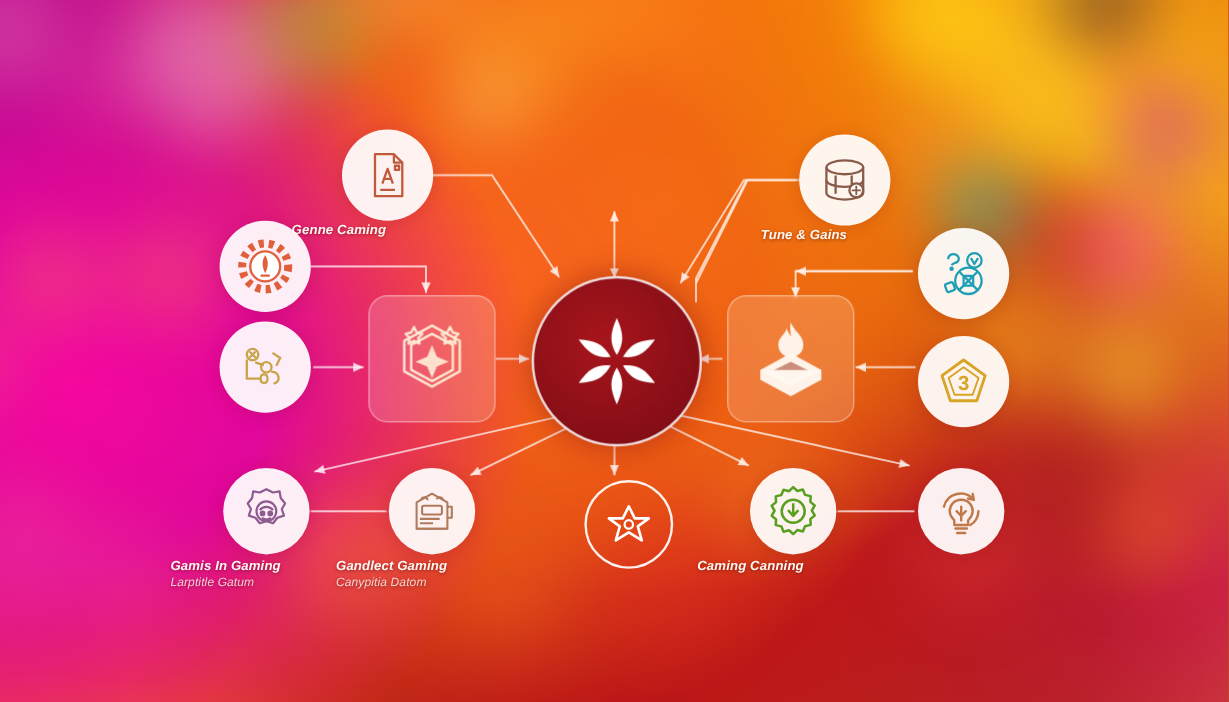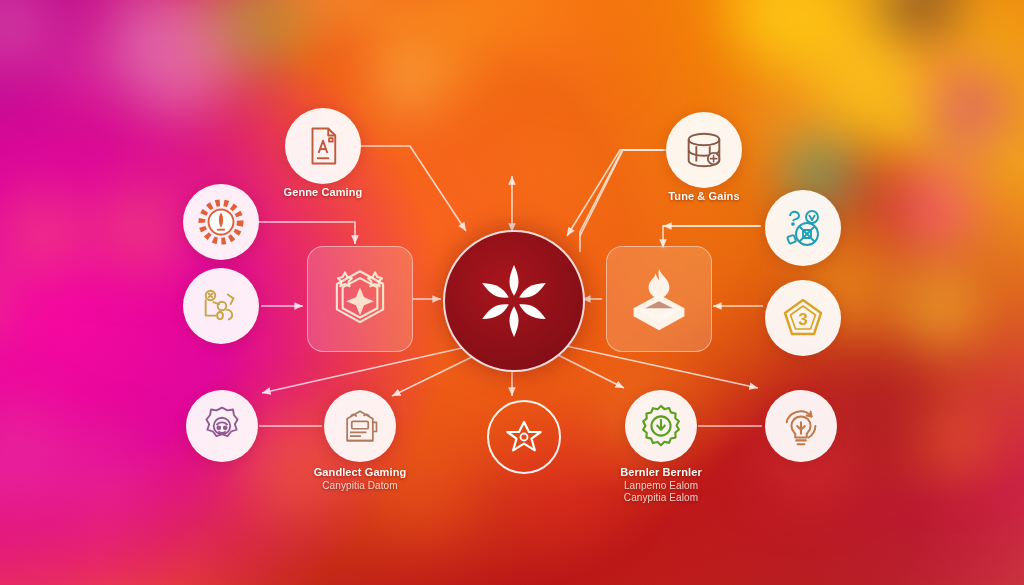"Genne Caming" .label { font-style: none -> italic; text-align: center -> left }
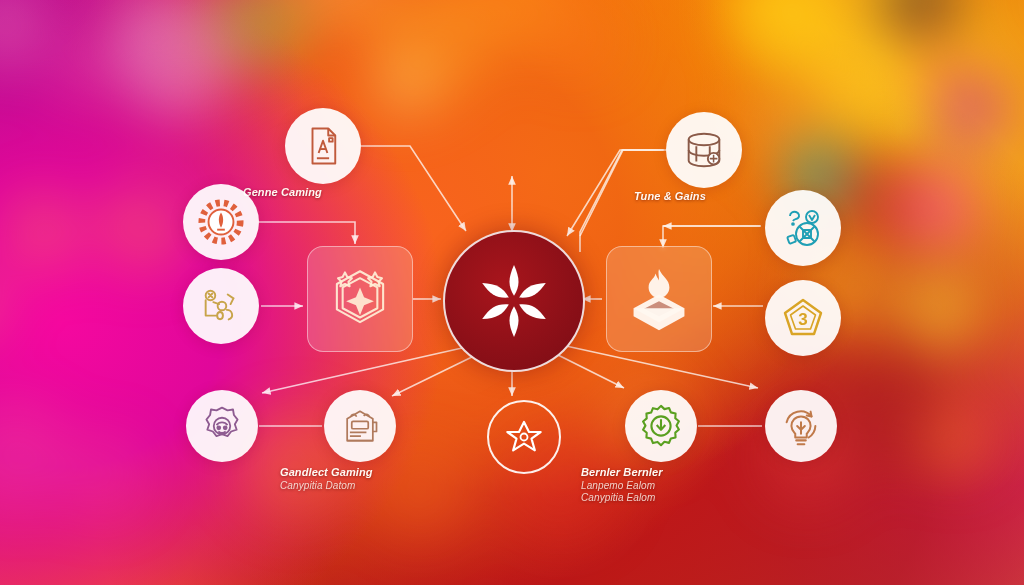"Gamis In Gaming" div.label { html: none -> <div> <span>Gamis In Gaming</span> <span>Larptitle Gatum</span> </div> }
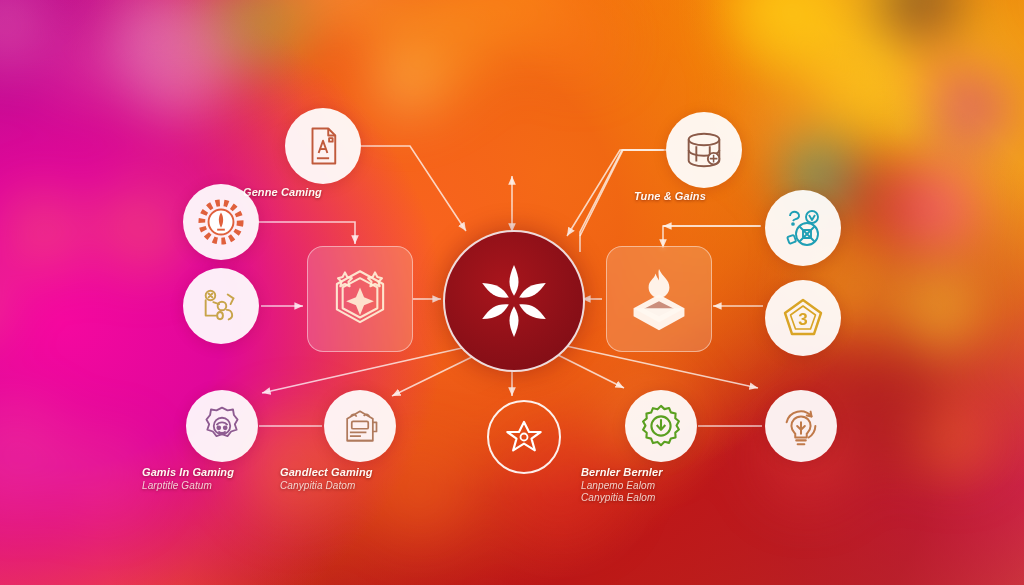"Bernler Bernler" span { text: Bernler Bernler -> Caming Canning }
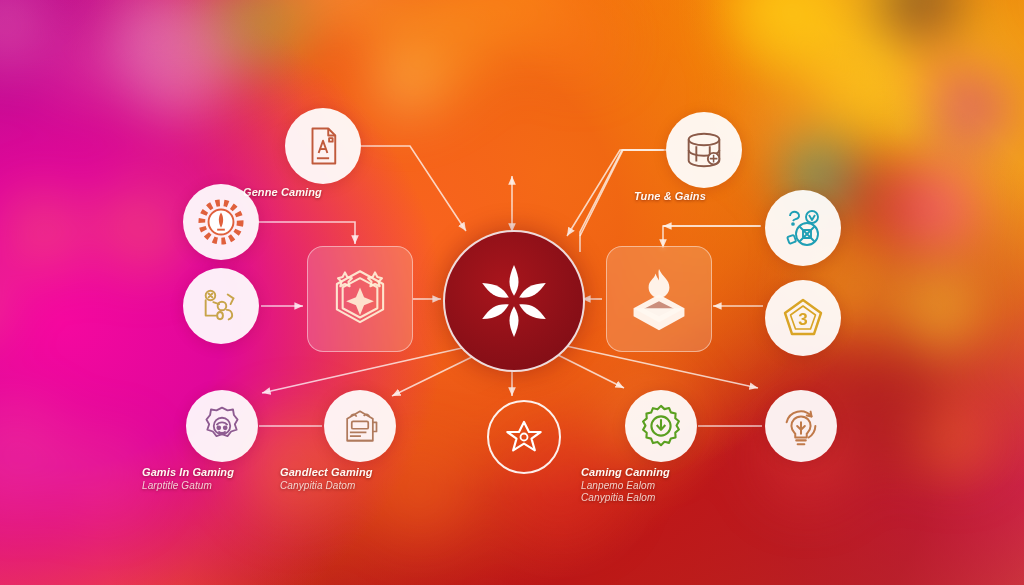"Lanpemo Ealom" span.sub { html: <span>Lanpemo Ealom Canypitia Ealom</span> -> none }
